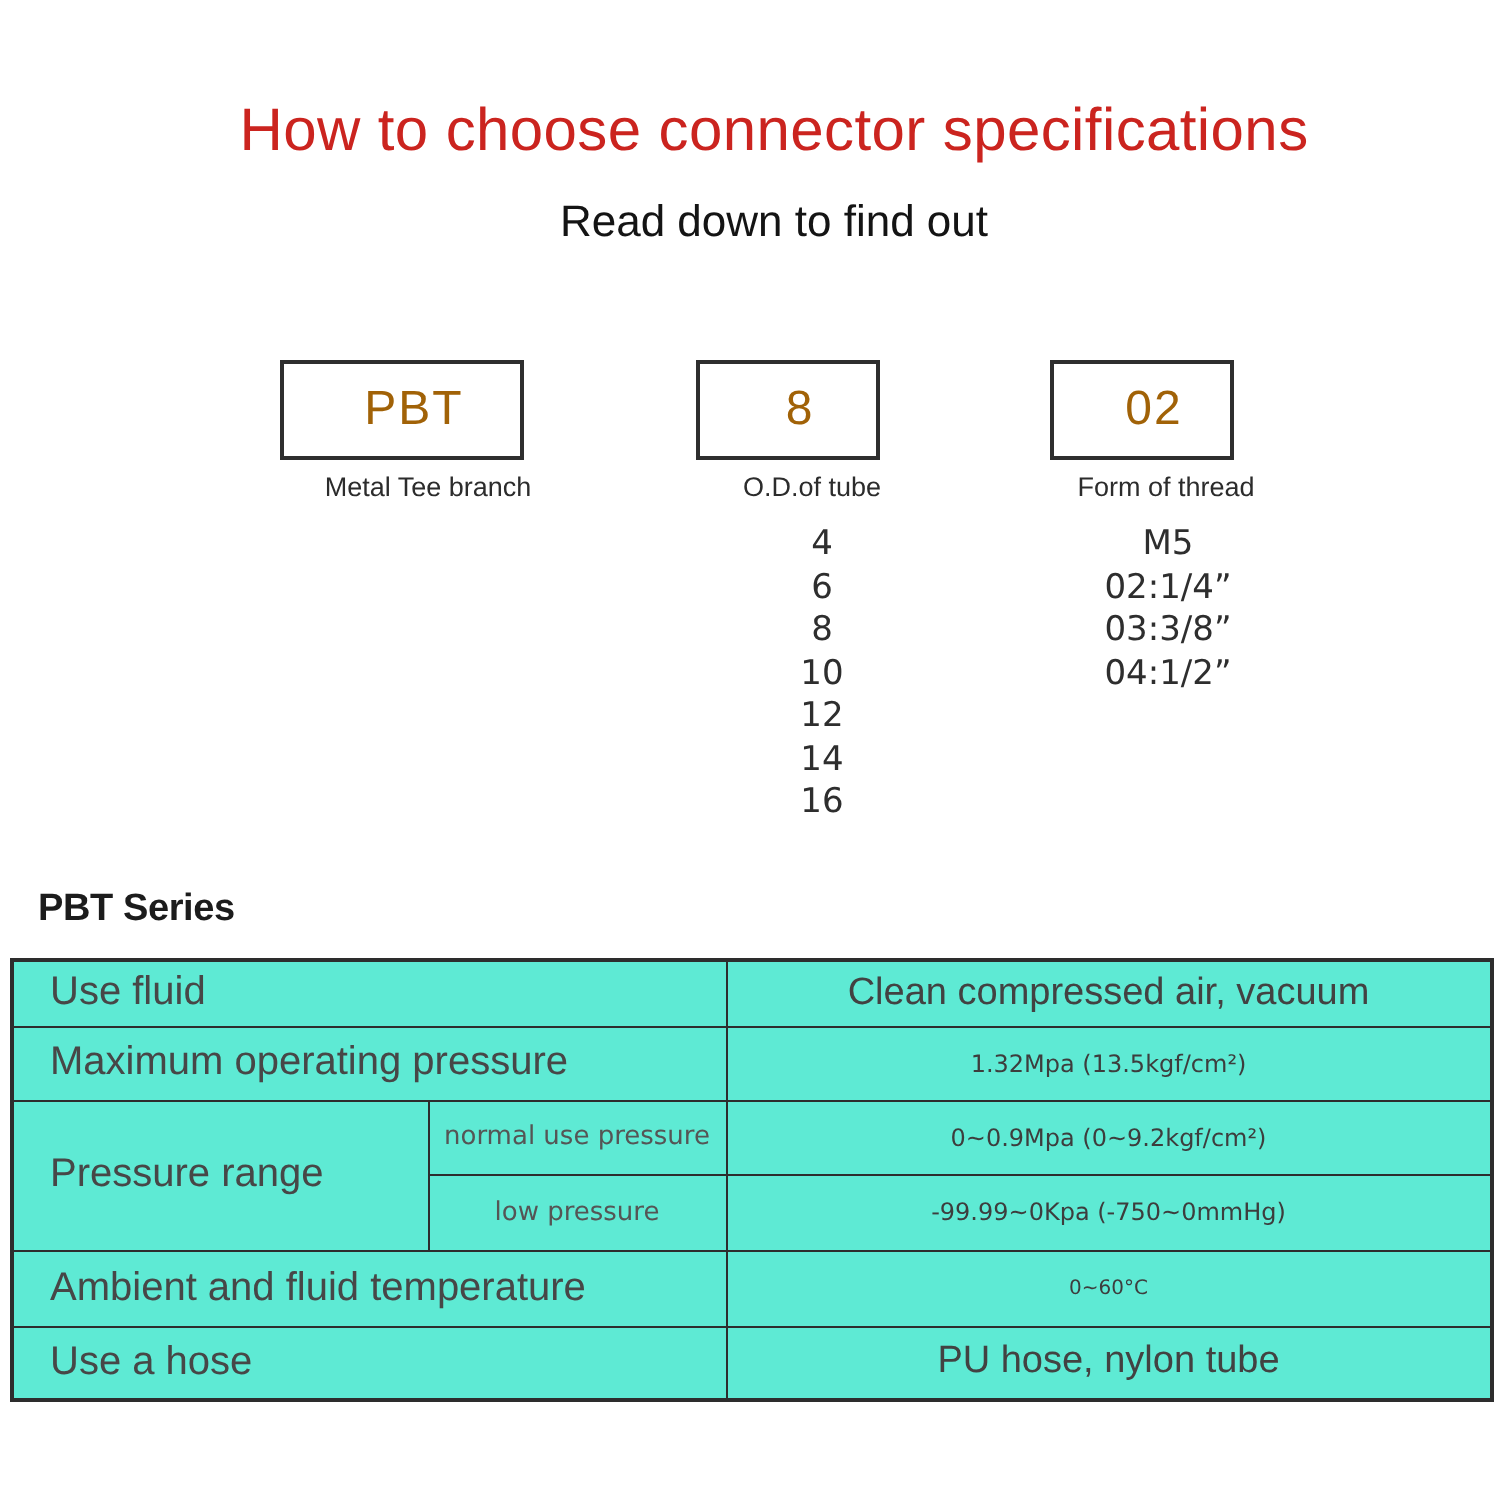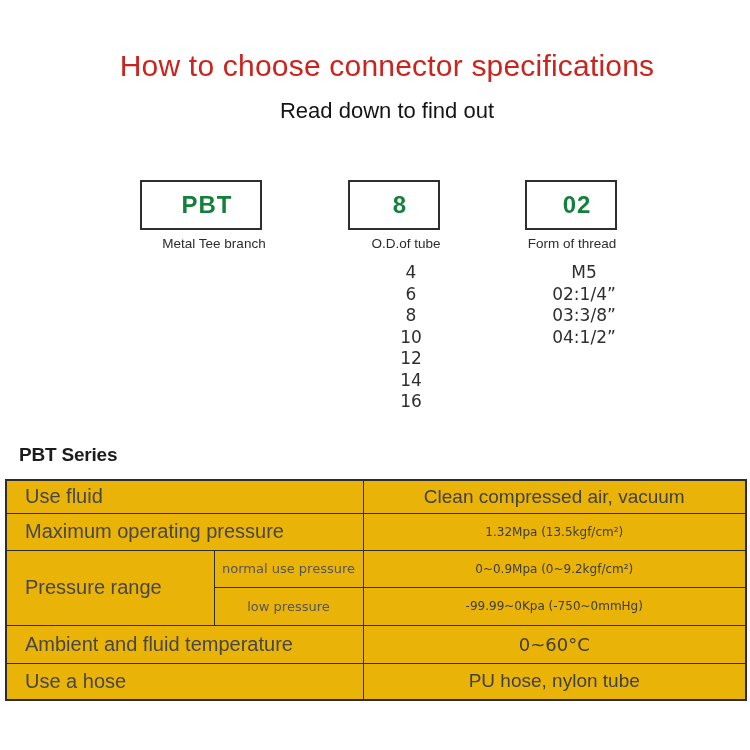"PBT" .code-box { color: #15803d -> #a16207; font-weight: 700 -> 400 }
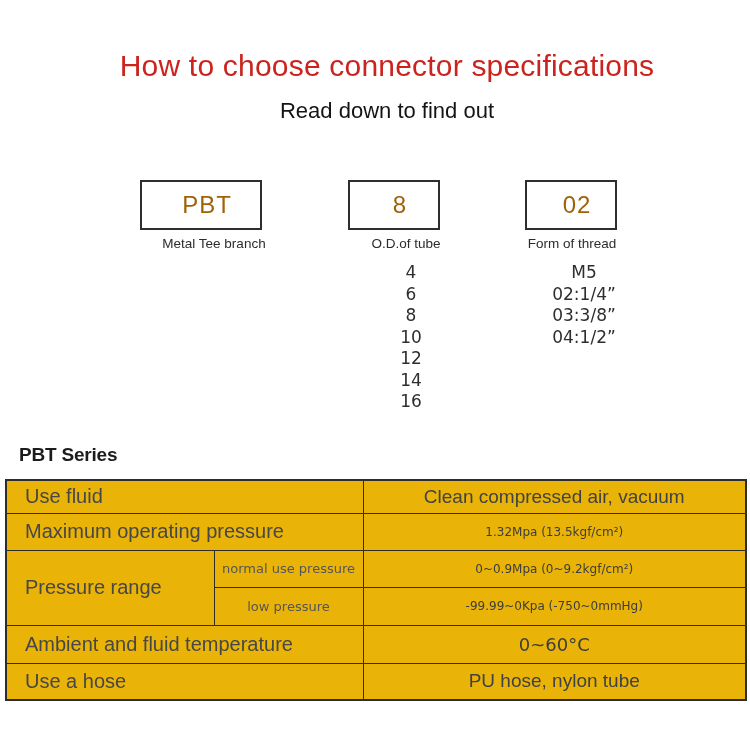"Form of thread" .code-label.l3 { left: 450px -> 461px }
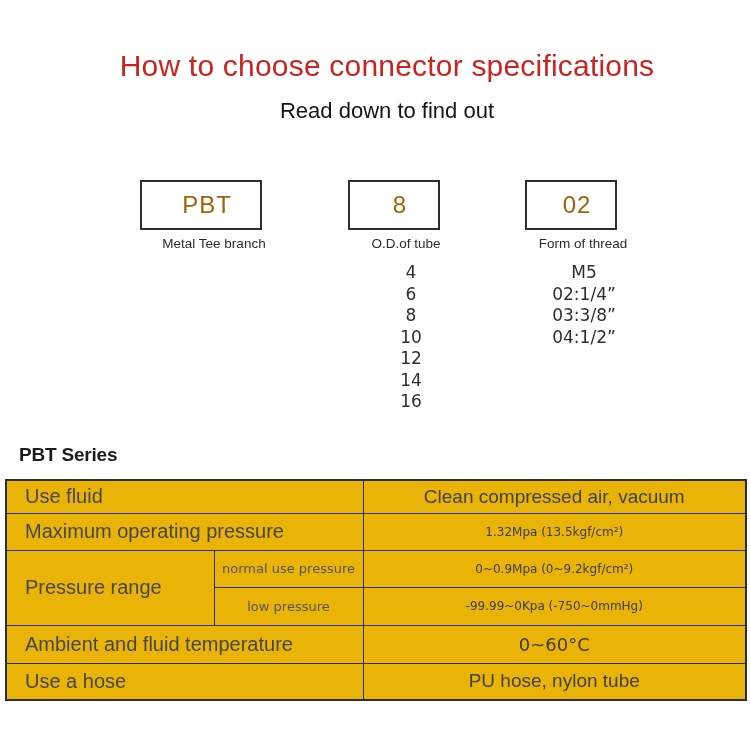"Use fluid" table.spec td { background: #eab308 -> #5eead4 }
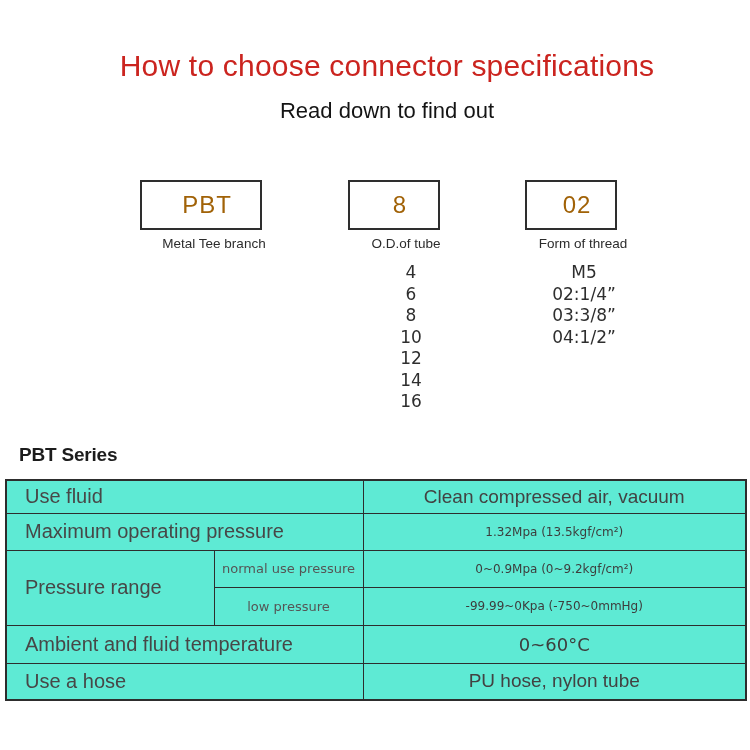"0~60°C" td.val.sml { font-size: 18px -> 10px }
